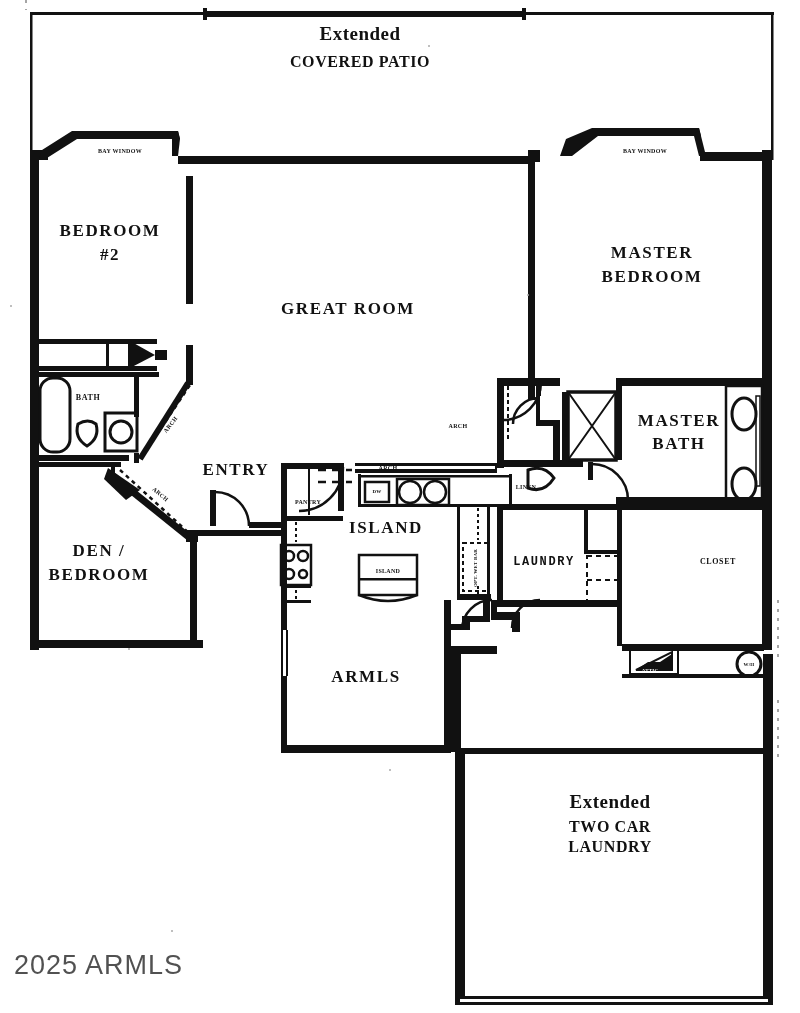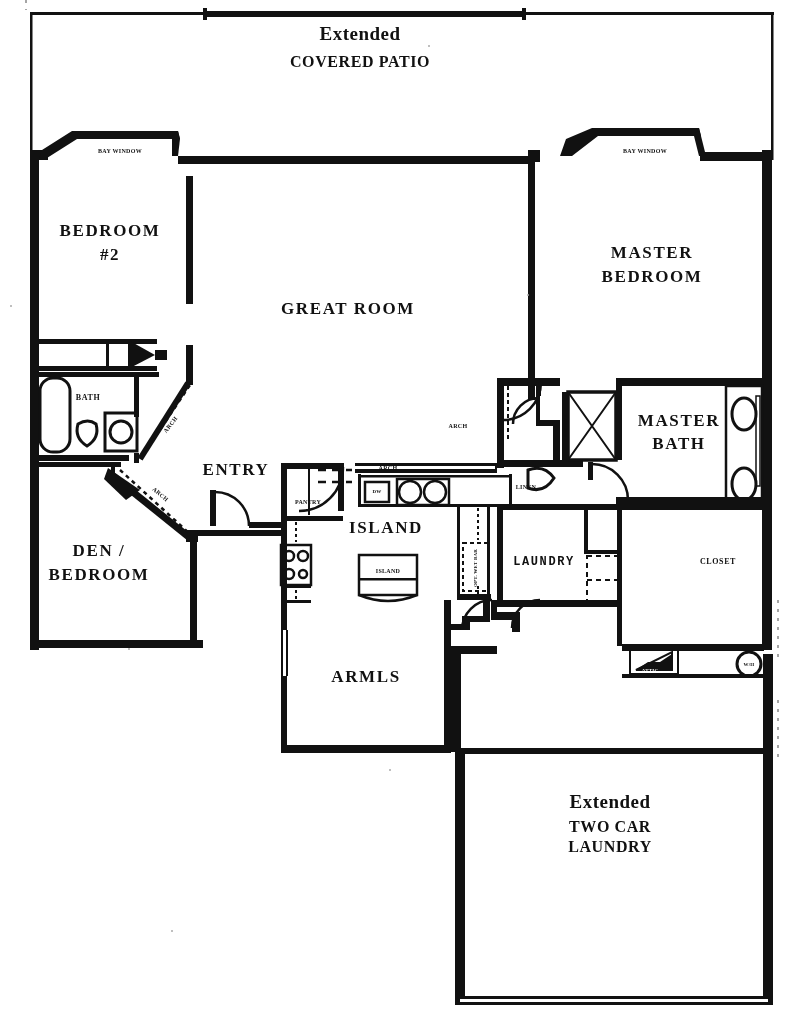"2025 ARMLS" div.watermark { html: none -> <div>2025 ARMLS</div> }
